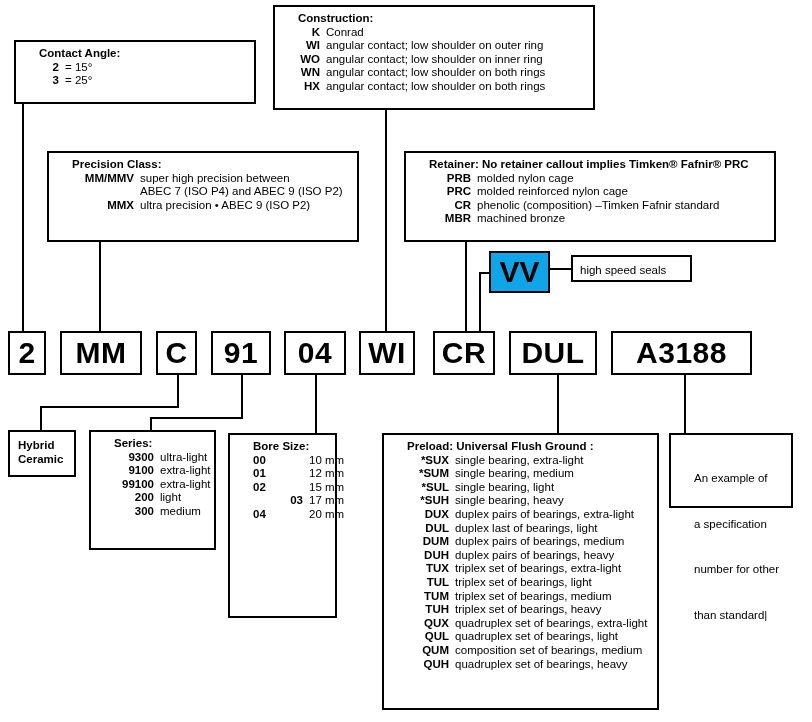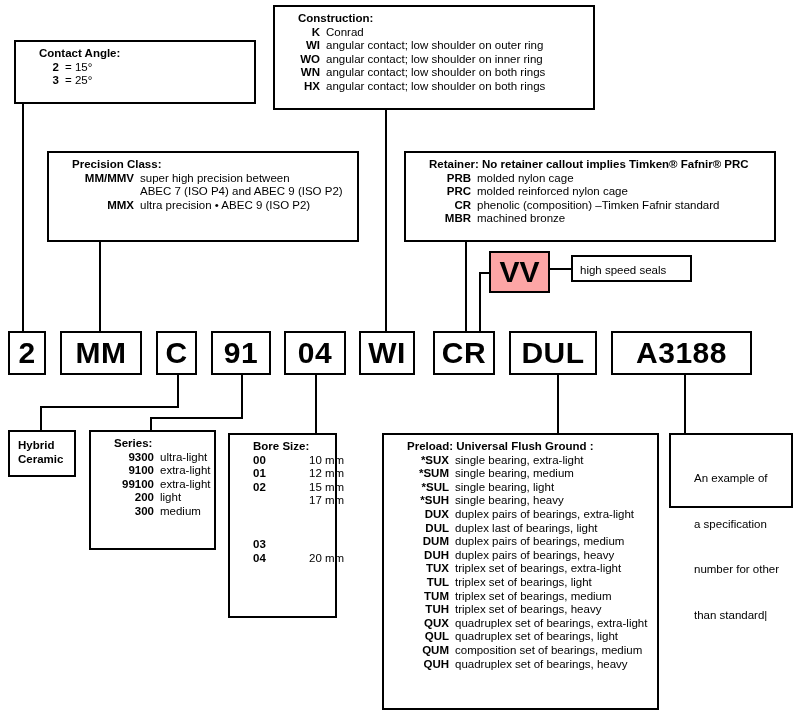"VV" .vvbox { background: #fca5a5 -> #0ea5e9 }
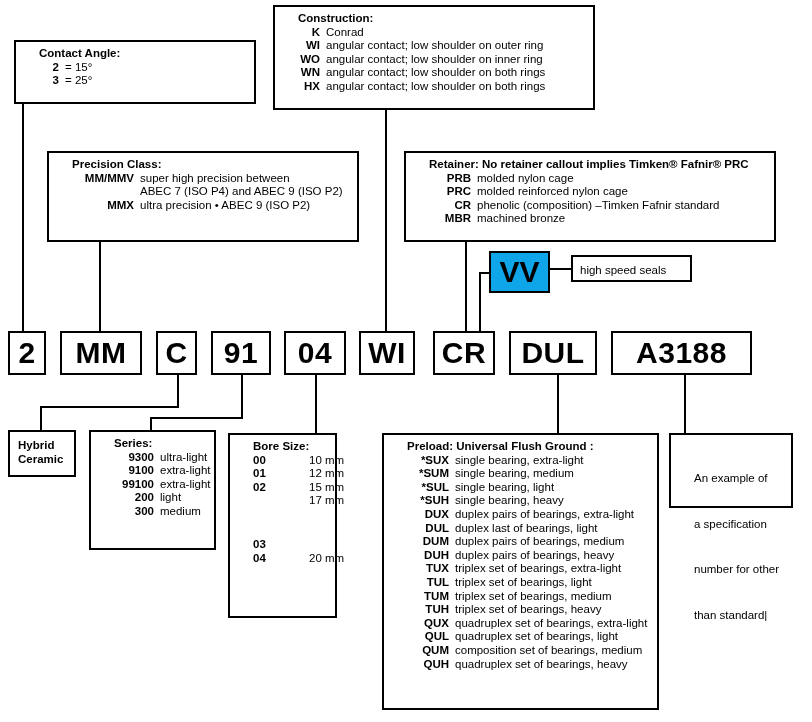"03" span.code { margin-top: 44px -> none; text-align: left -> right }
